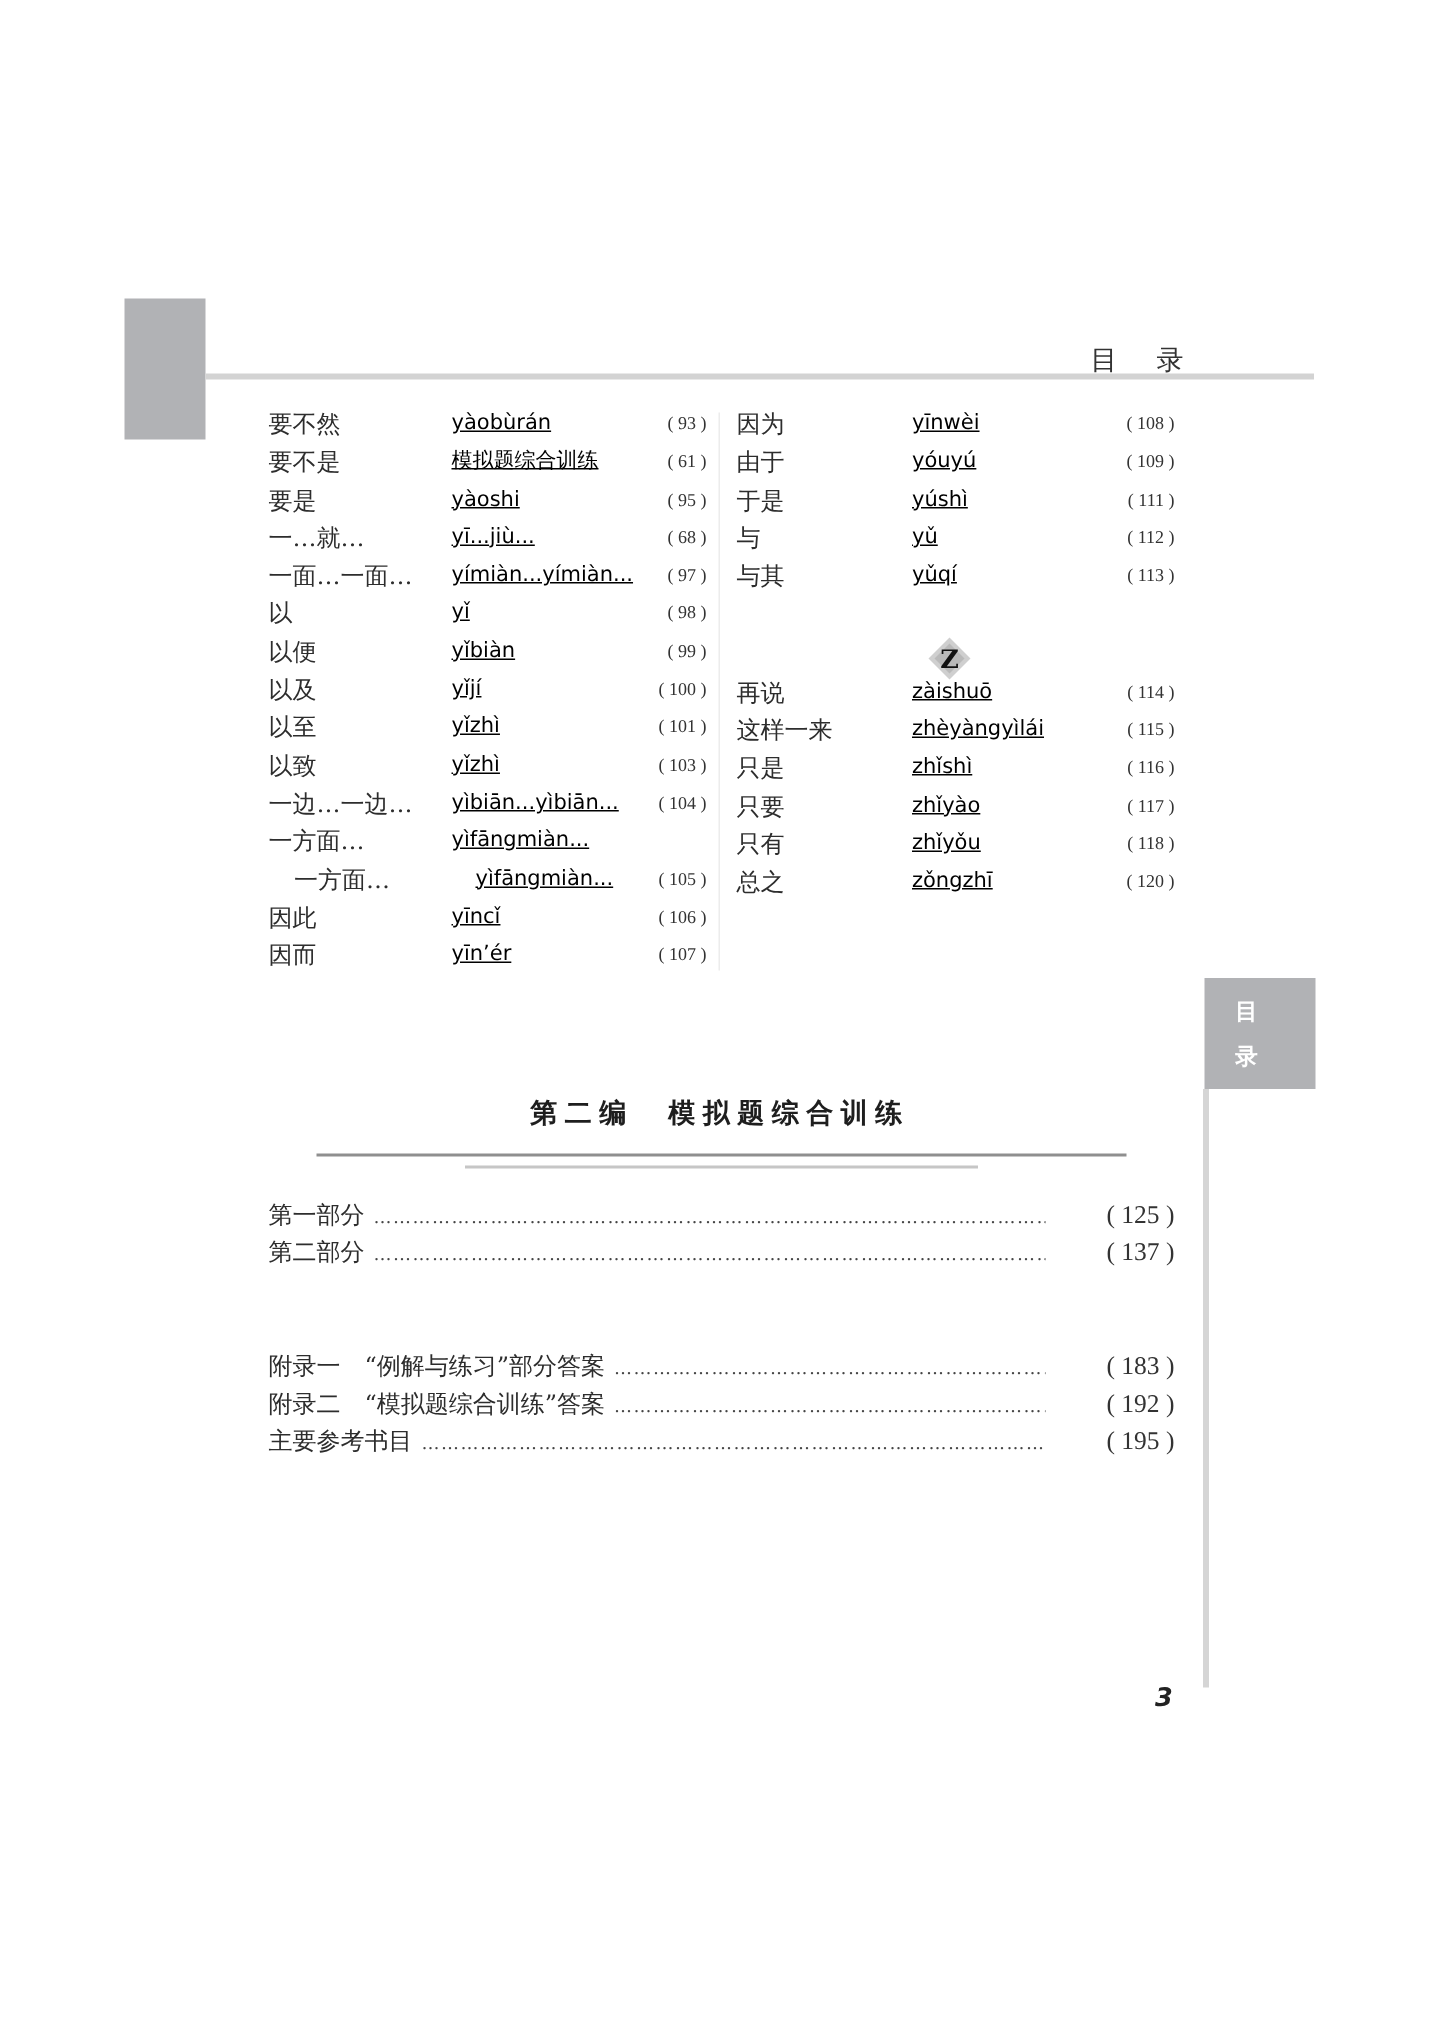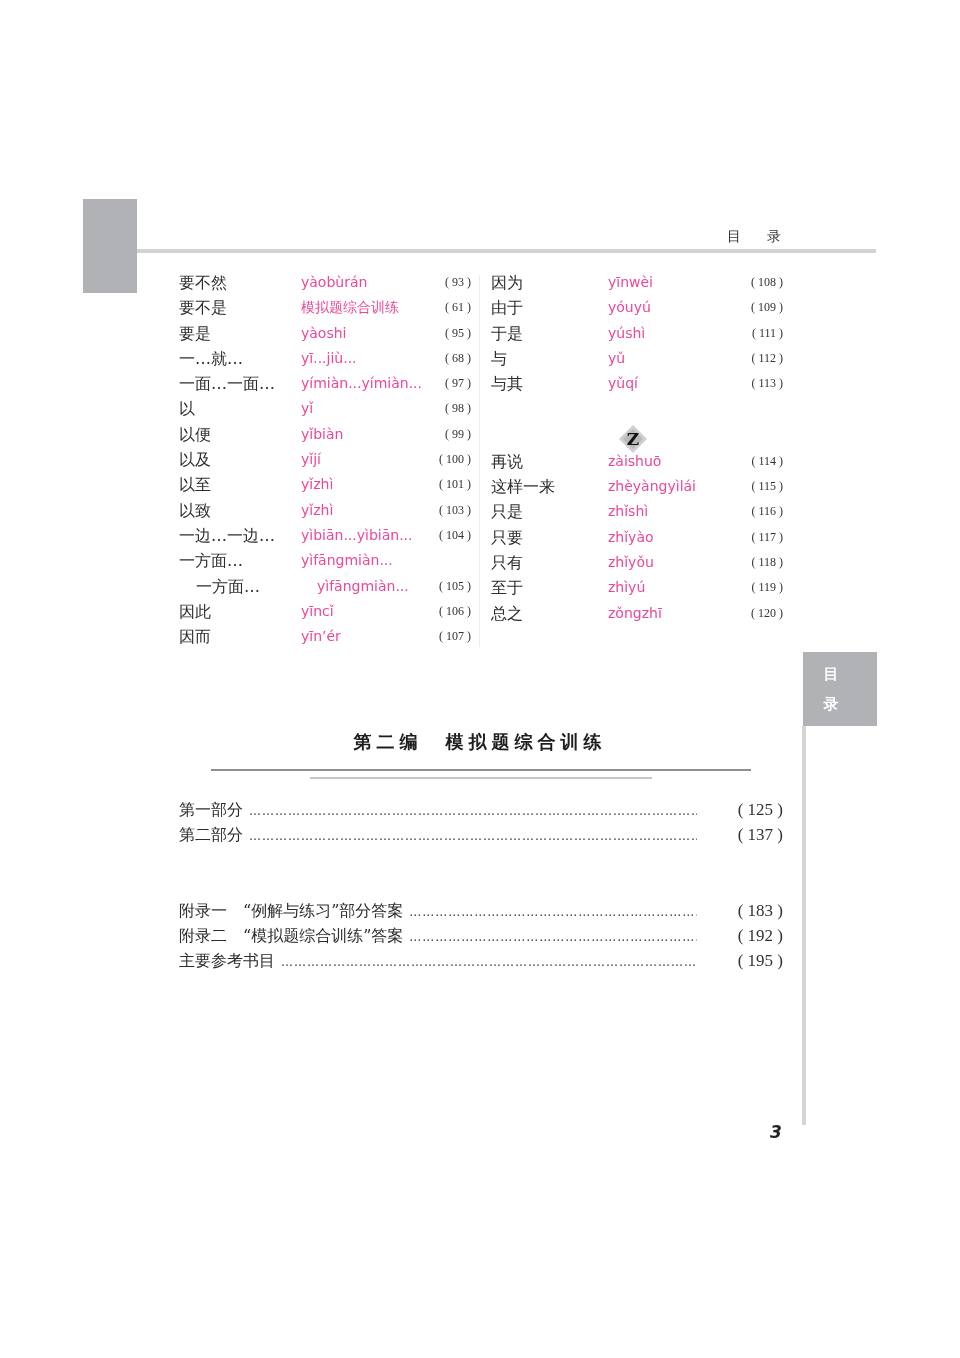"目录" #header-title { font-size: 14px -> 18px }
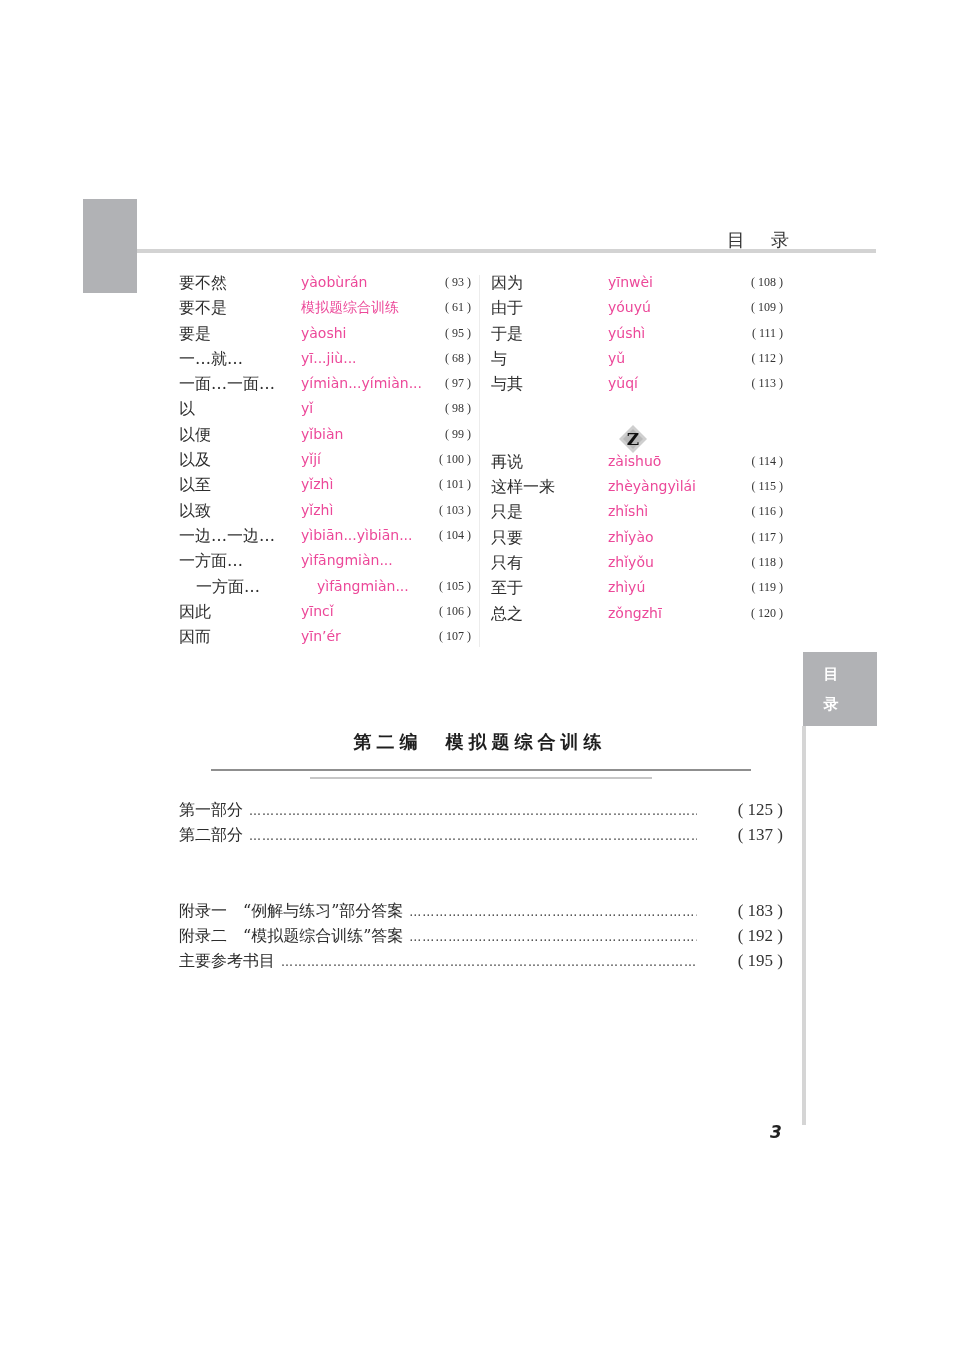"yàobùrán" .row .py { color: #ec4899 -> #000000; text-decoration: none -> underline }
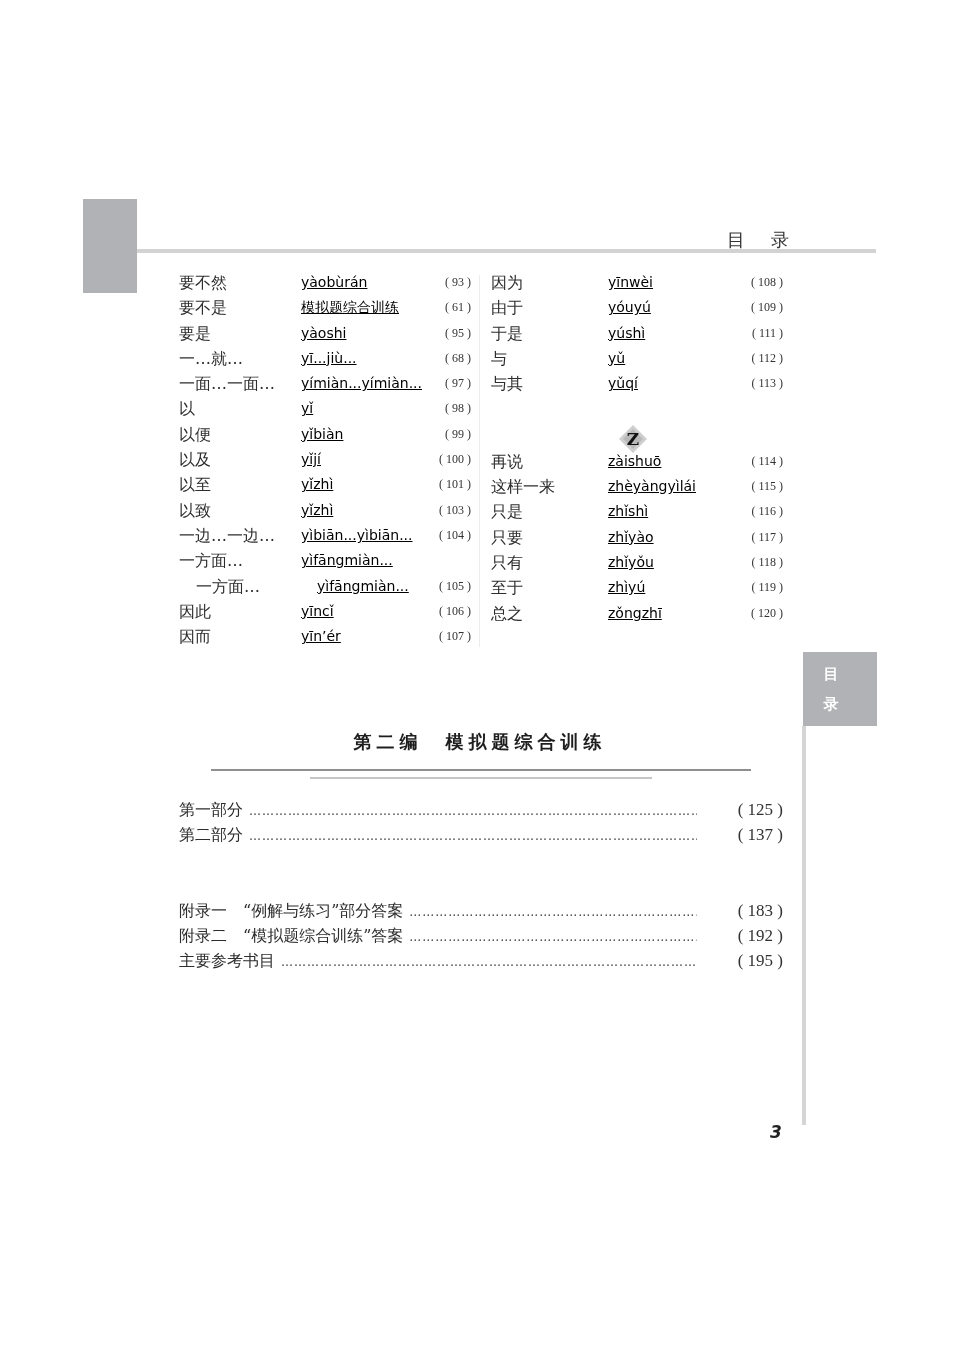"至于" div.row { html: <div> <span>至于</span> <span>zhìyú</span> <span>( 119 )</span> </div> -> none }
